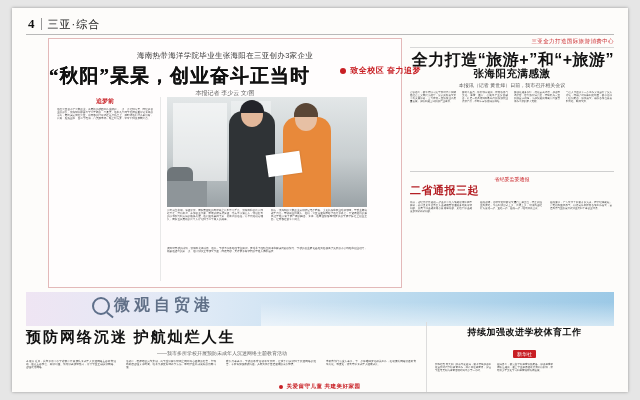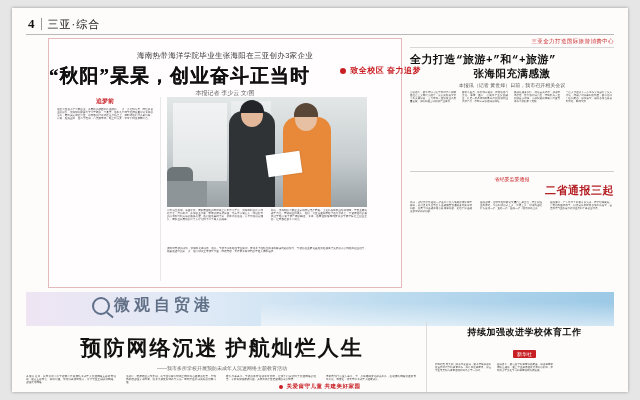"全力打造“旅游+”和“+旅游”" .rc-title { font-family: Liberation Mono, monospace -> Liberation Sans, sans-serif; font-size: 11px -> 16px; text-align: left -> right }
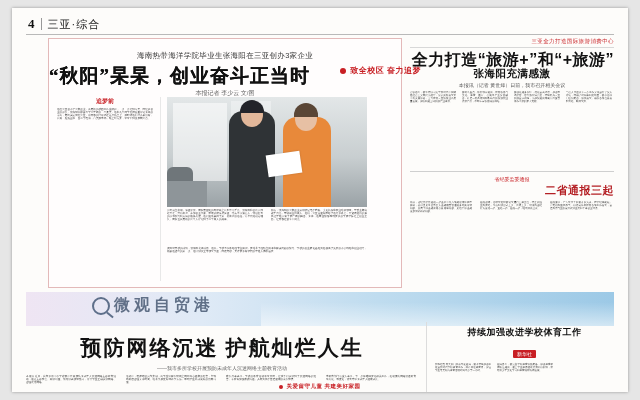"二省通报三起" .redtitle { text-align: right -> left }
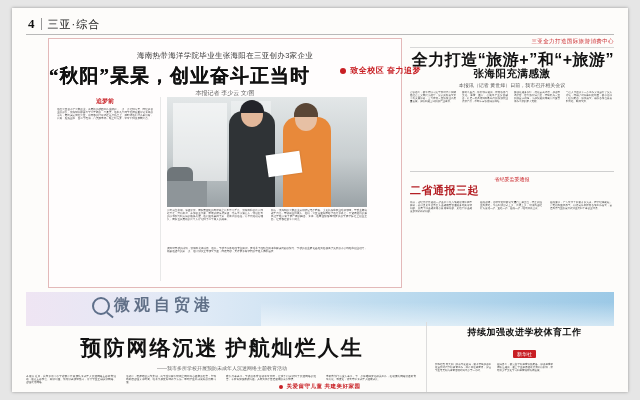"预防网络沉迷 护航灿烂人生" .bl-title { font-size: 21px -> 15px; margin-top: 12px -> 6px; text-align: center -> none }
